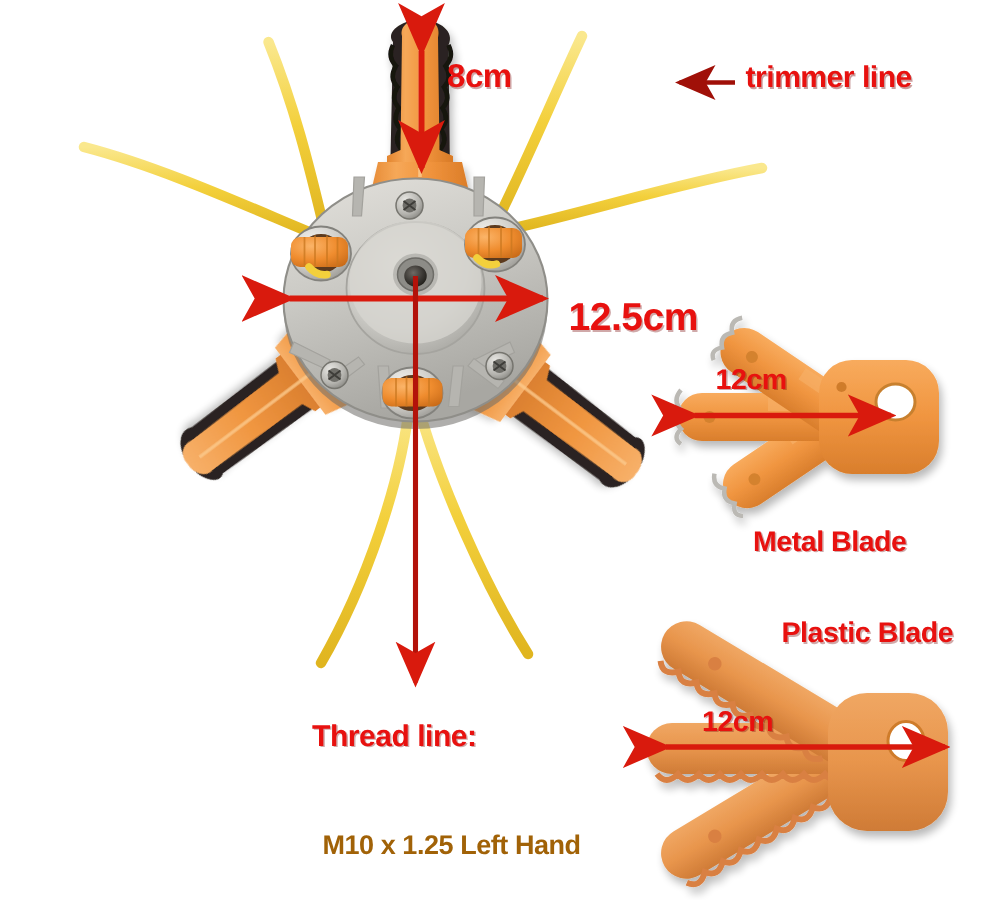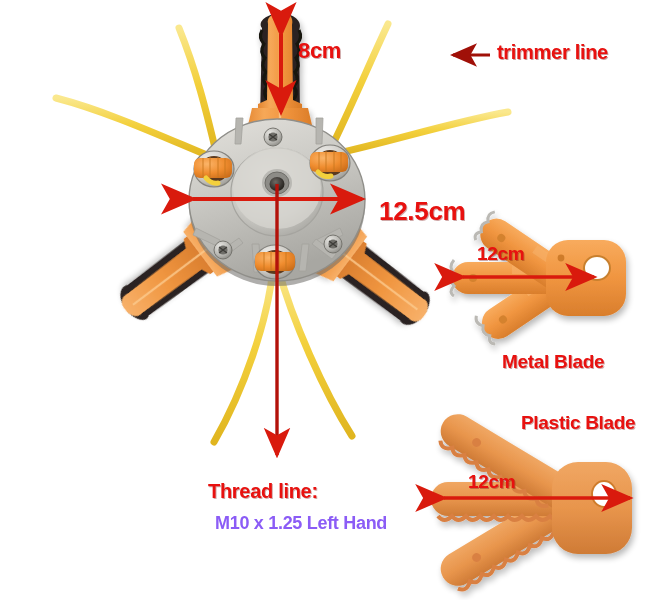"M10 x 1.25 Left Hand" .lbl-dark { color: #8b5cf6 -> #a16207; margin-top: none -> 40px }
